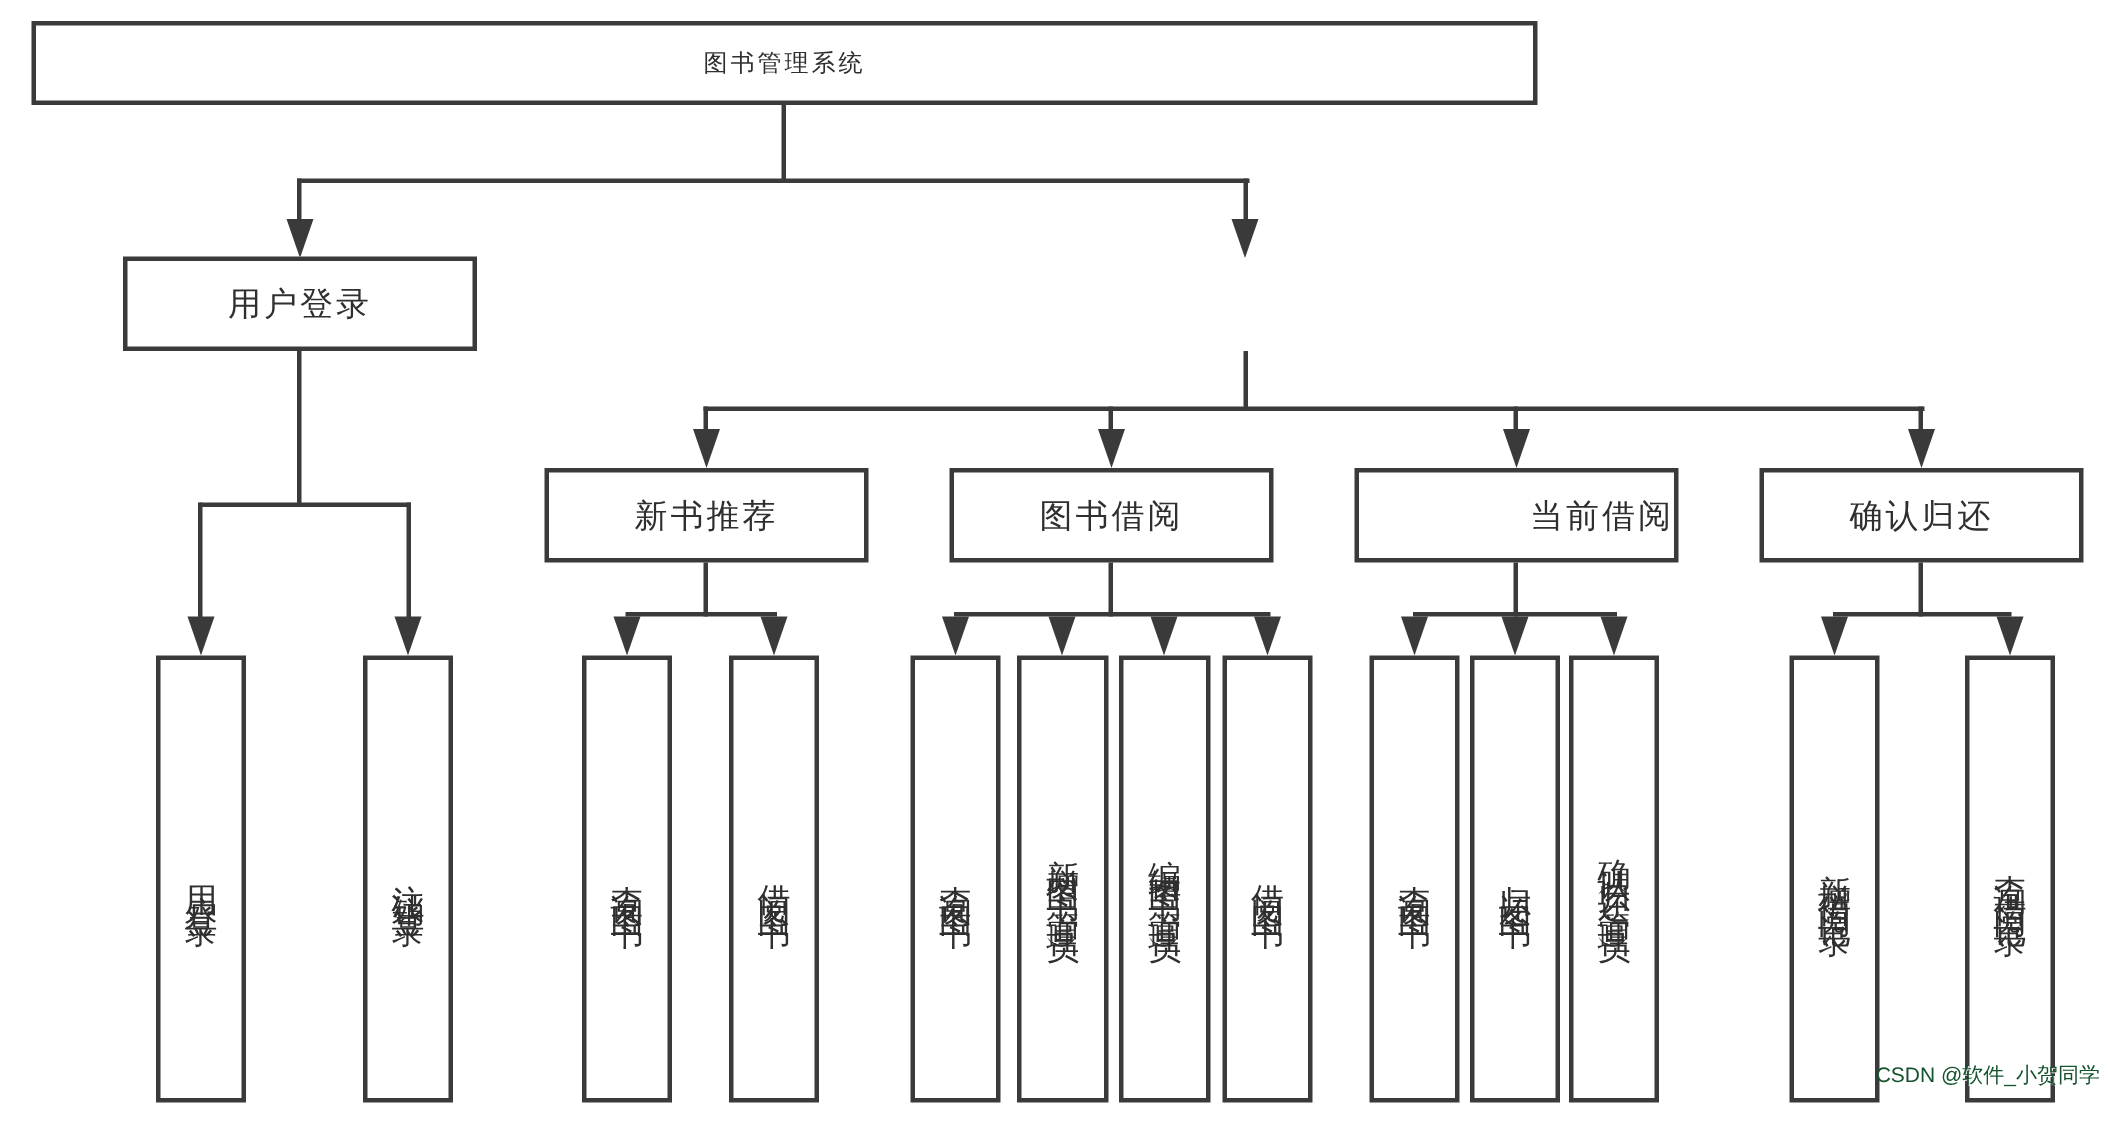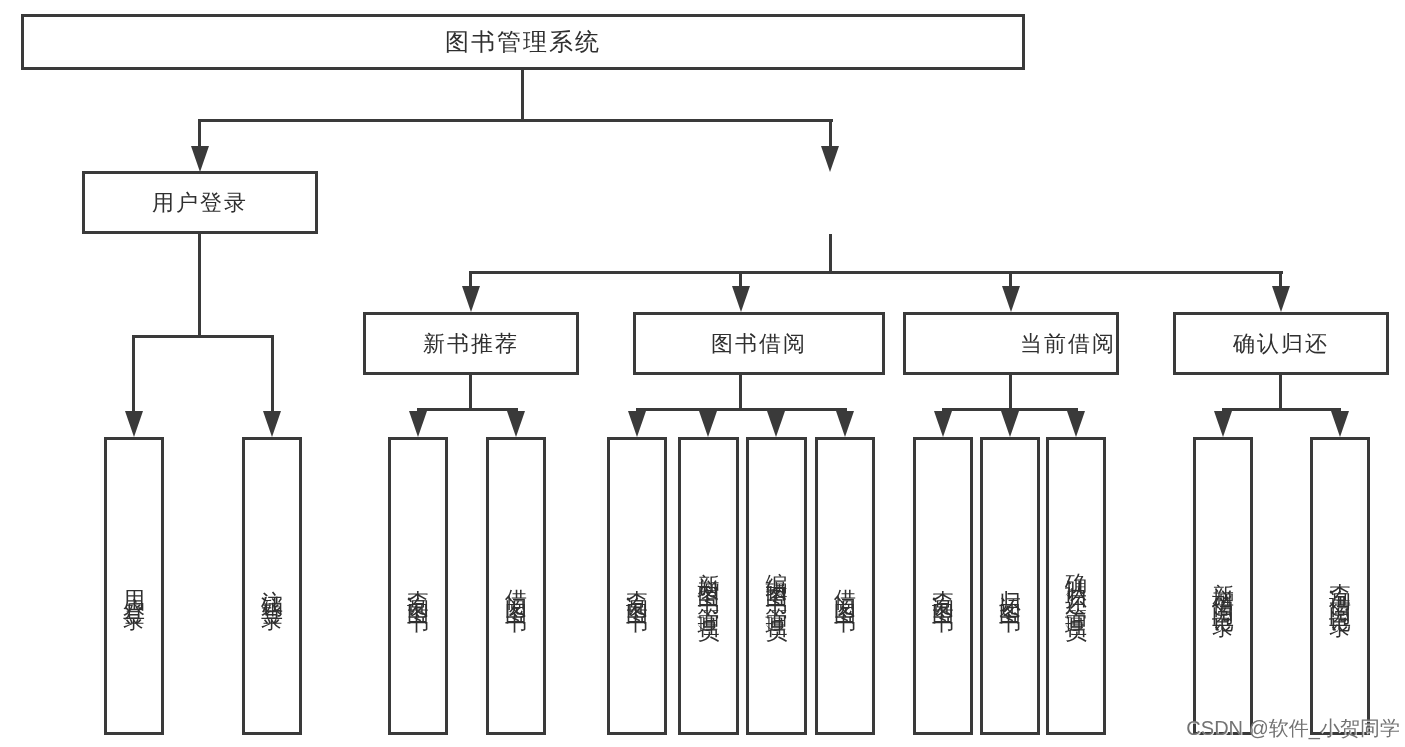"图书管理系统" .root .hlabel { font-size: 24px -> 16px }
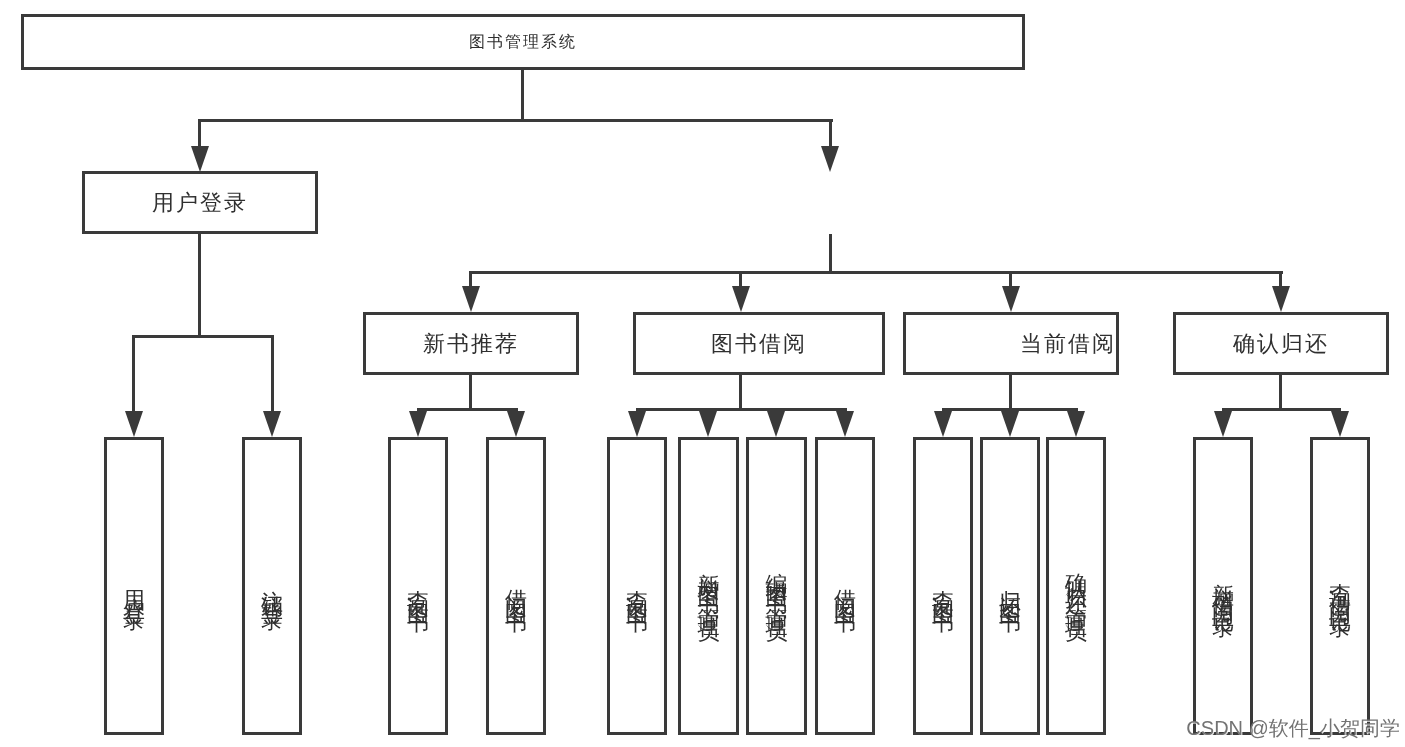"图书借阅" div.box { width: 252px -> 216px }
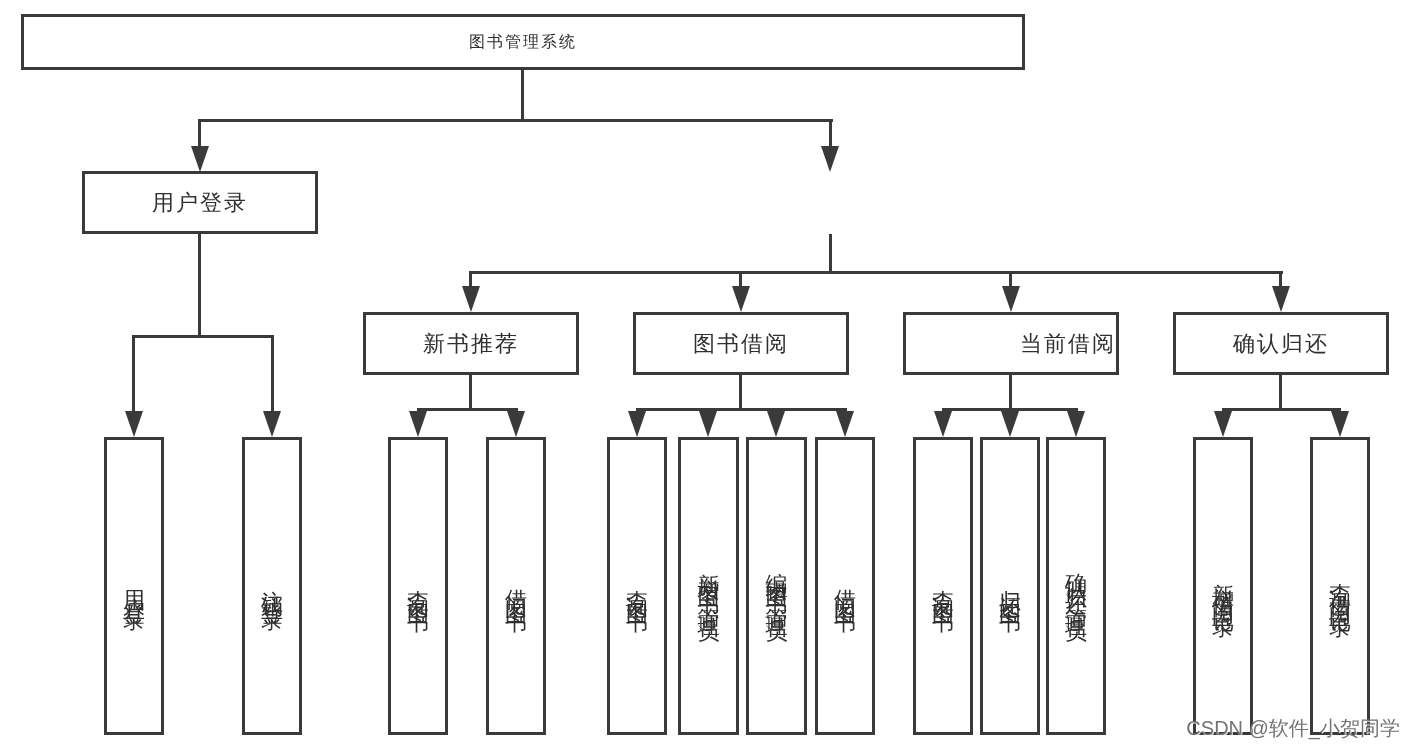"CSDN @软件_小贺同学" .watermark { bottom: 5px -> 21px; color: #737373 -> #14532d; font-size: 20px -> 14px }
